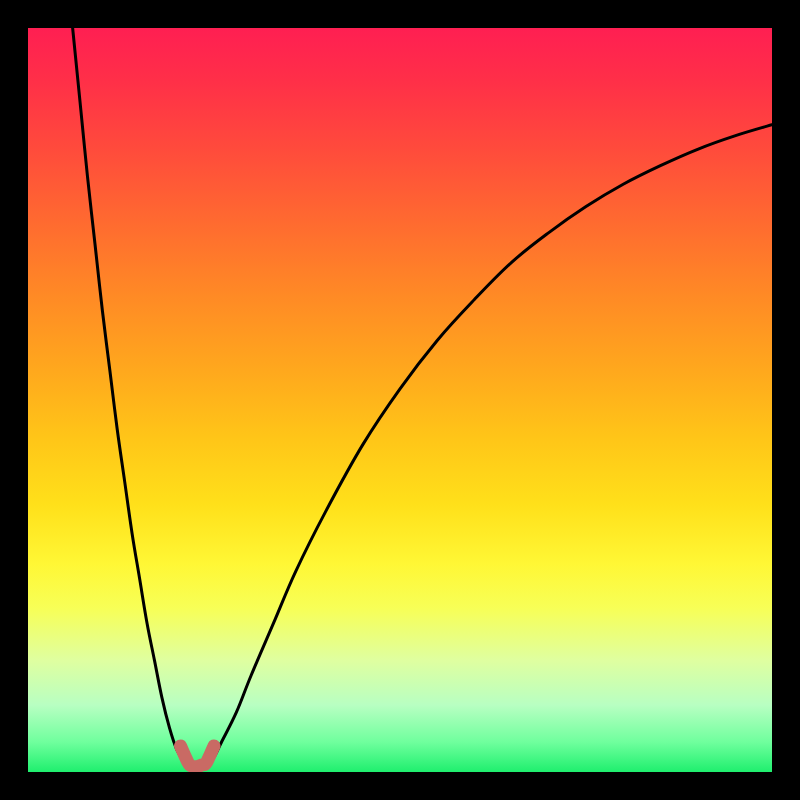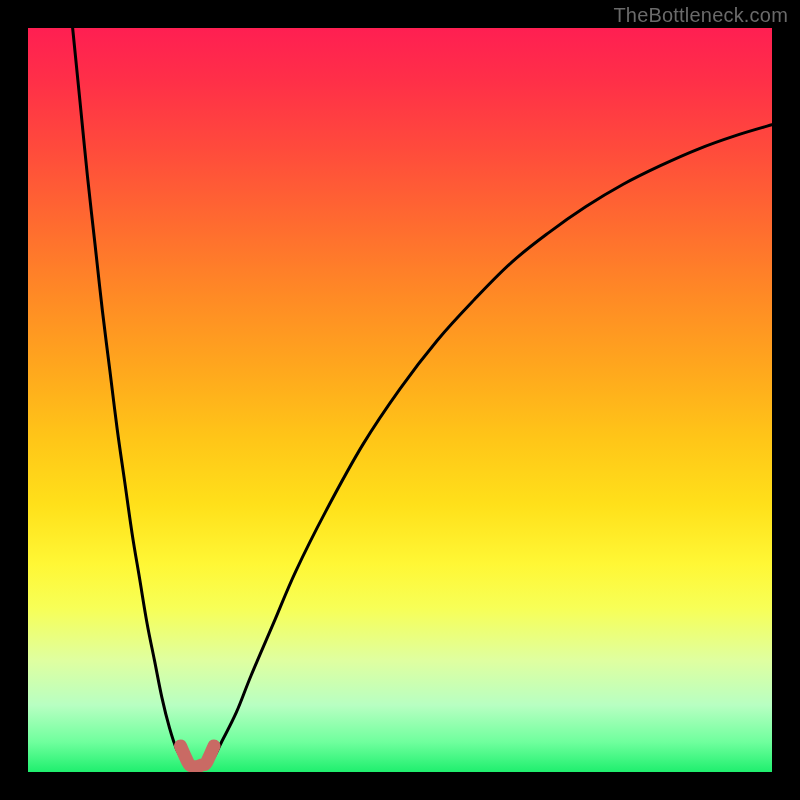"TheBottleneck.com" div.watermark { html: <div>TheBottleneck.com</div> -> none }
